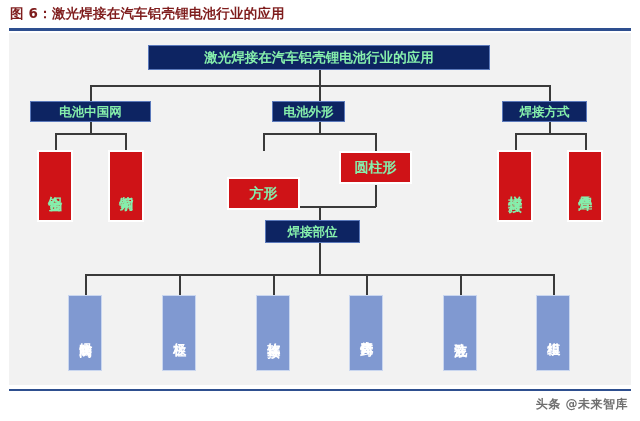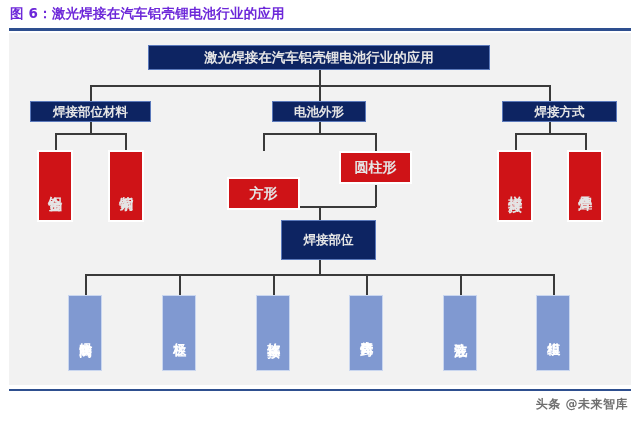"图 6：激光焊接在汽车铝壳锂电池行业的应用" .header-title { color: #6d28d9 -> #7f1d1d }
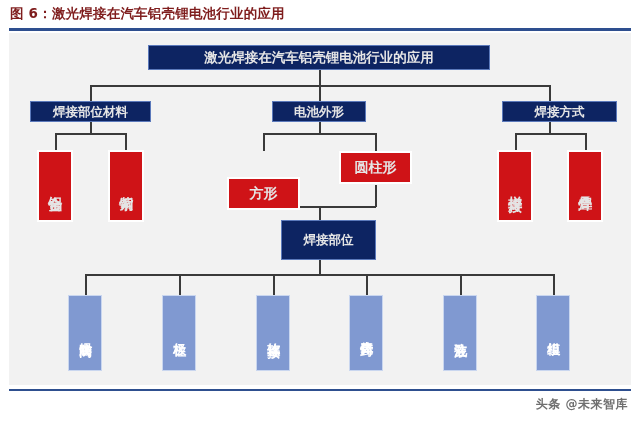"激光焊接在汽车铝壳锂电池行业的应用" .node { color: #e5e5e5 -> #86efac }
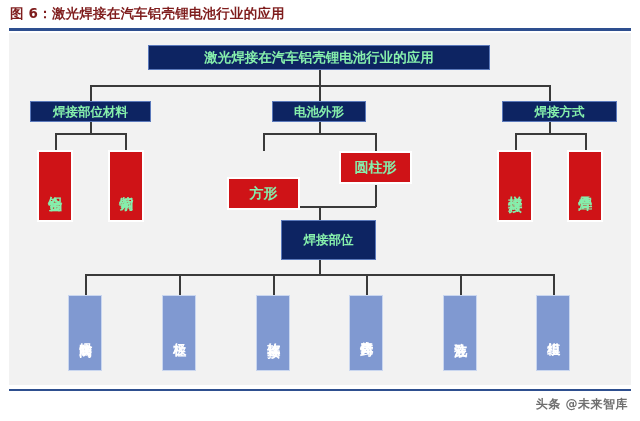"焊接部位材料" div.node { text: 焊接部位材料 -> 电池中国网 }
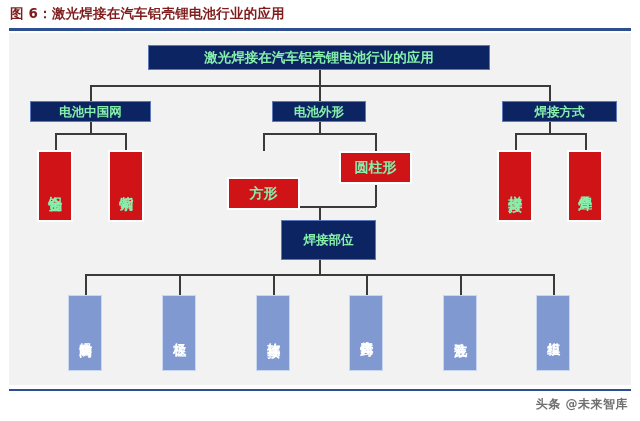"电池外形" div.node { width: 94px -> 73px }
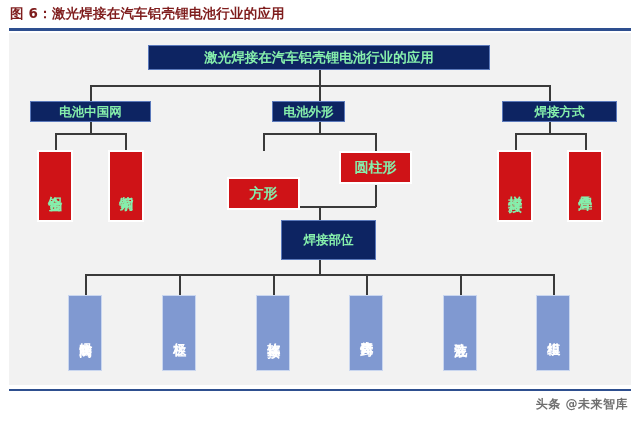"焊接方式" div.node { width: 115px -> 85px }
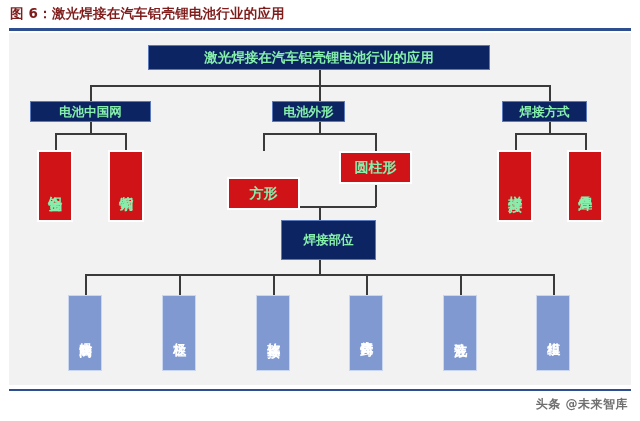"焊接部位" div.node { height: 40px -> 23px; left: 272px -> 256px }
